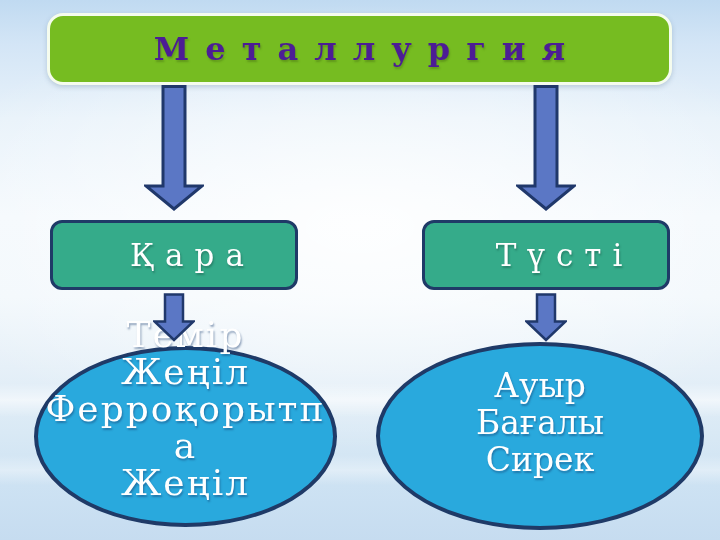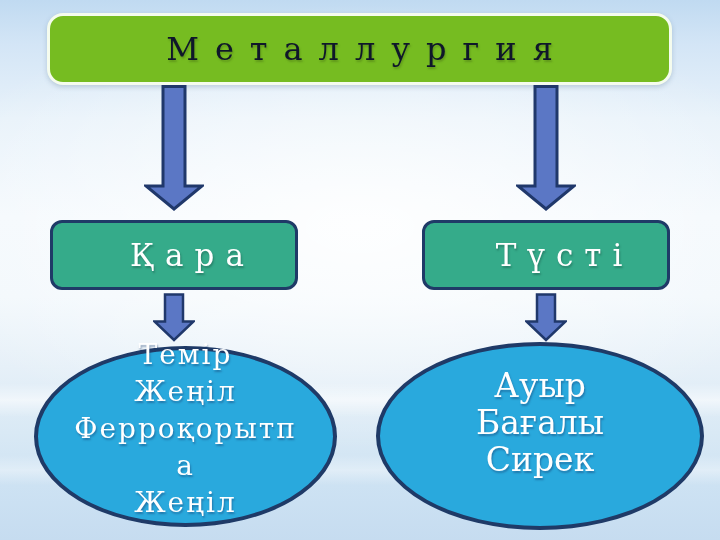"Металлургия" .title-text { color: #0f172a -> #4c1d95; font-weight: normal -> bold }
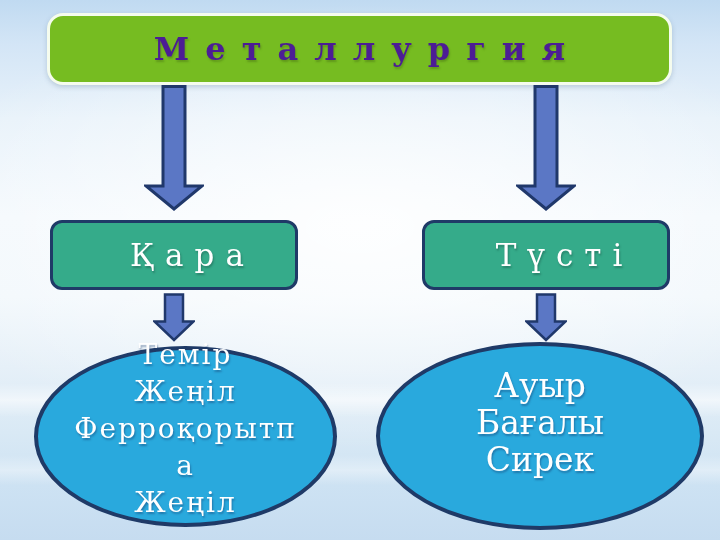"Темір" .ellipse-text.qara { font-size: 28px -> 36px; top: 336px -> 316px }
